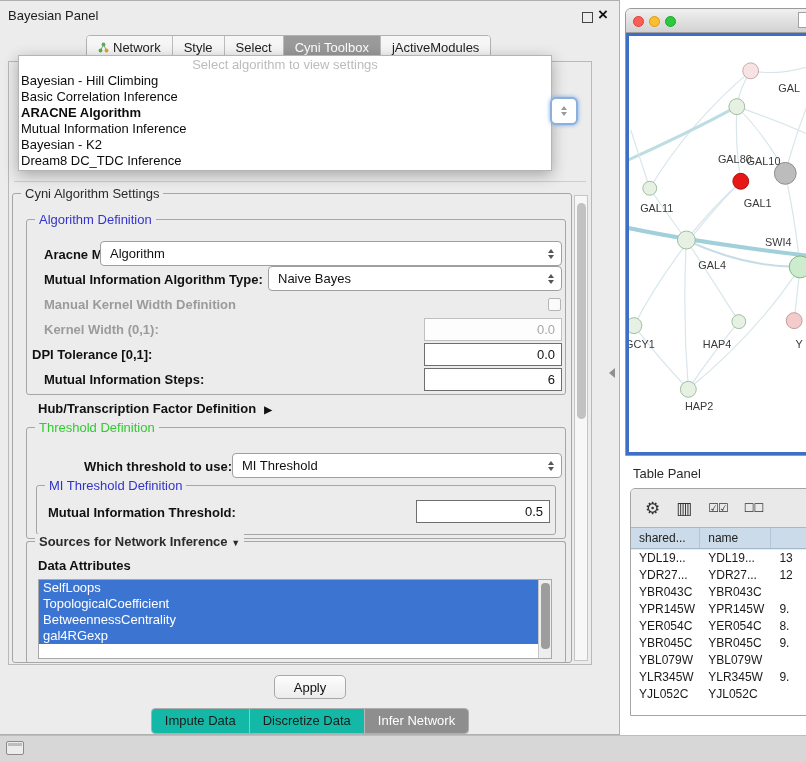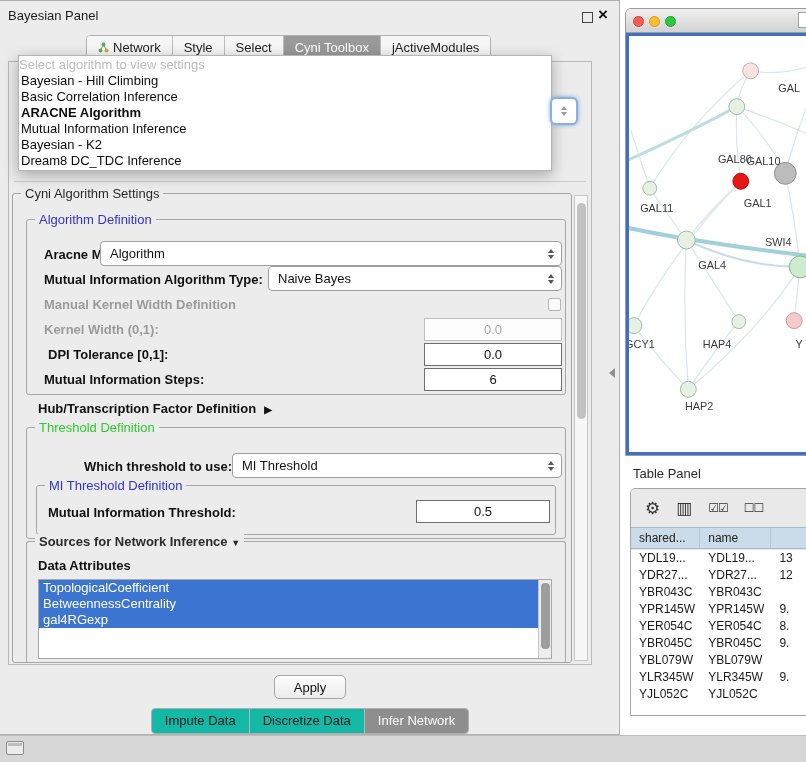"Select algorithm to view settings" .popup-prompt { text-align: left -> center }
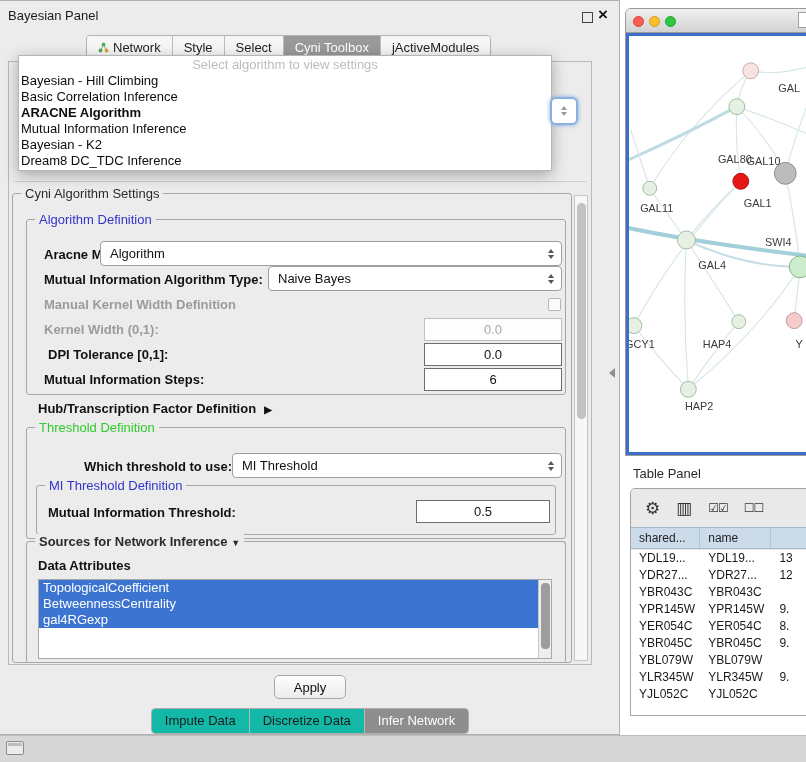"0.0" .tfield { text-align: center -> right }
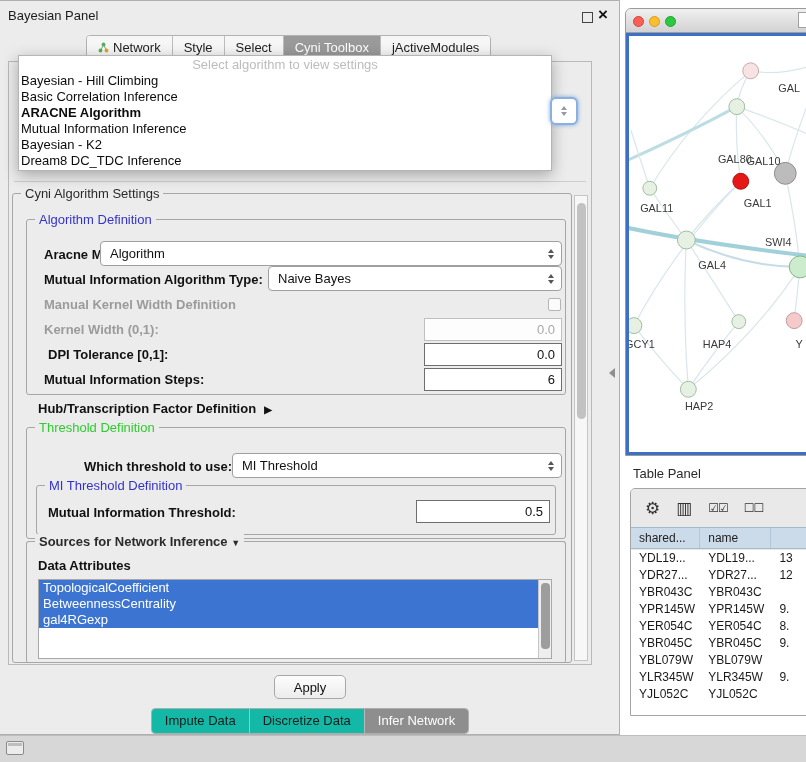"DPI Tolerance [0,1]:" span.flabel { left: 48px -> 32px }
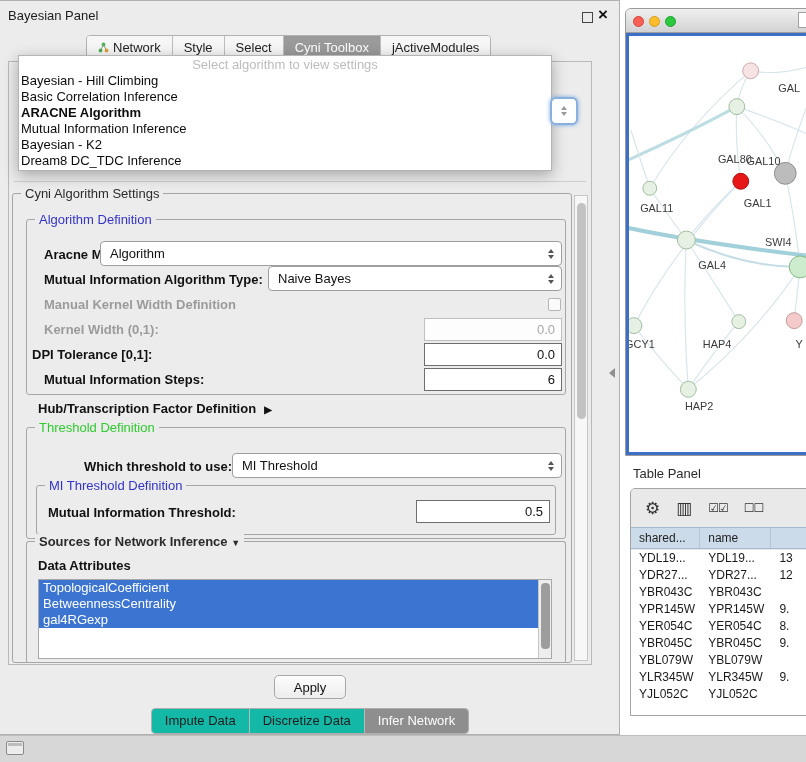"SelfLoops" div.src-item { html: none -> <div>SelfLoops</div> }
